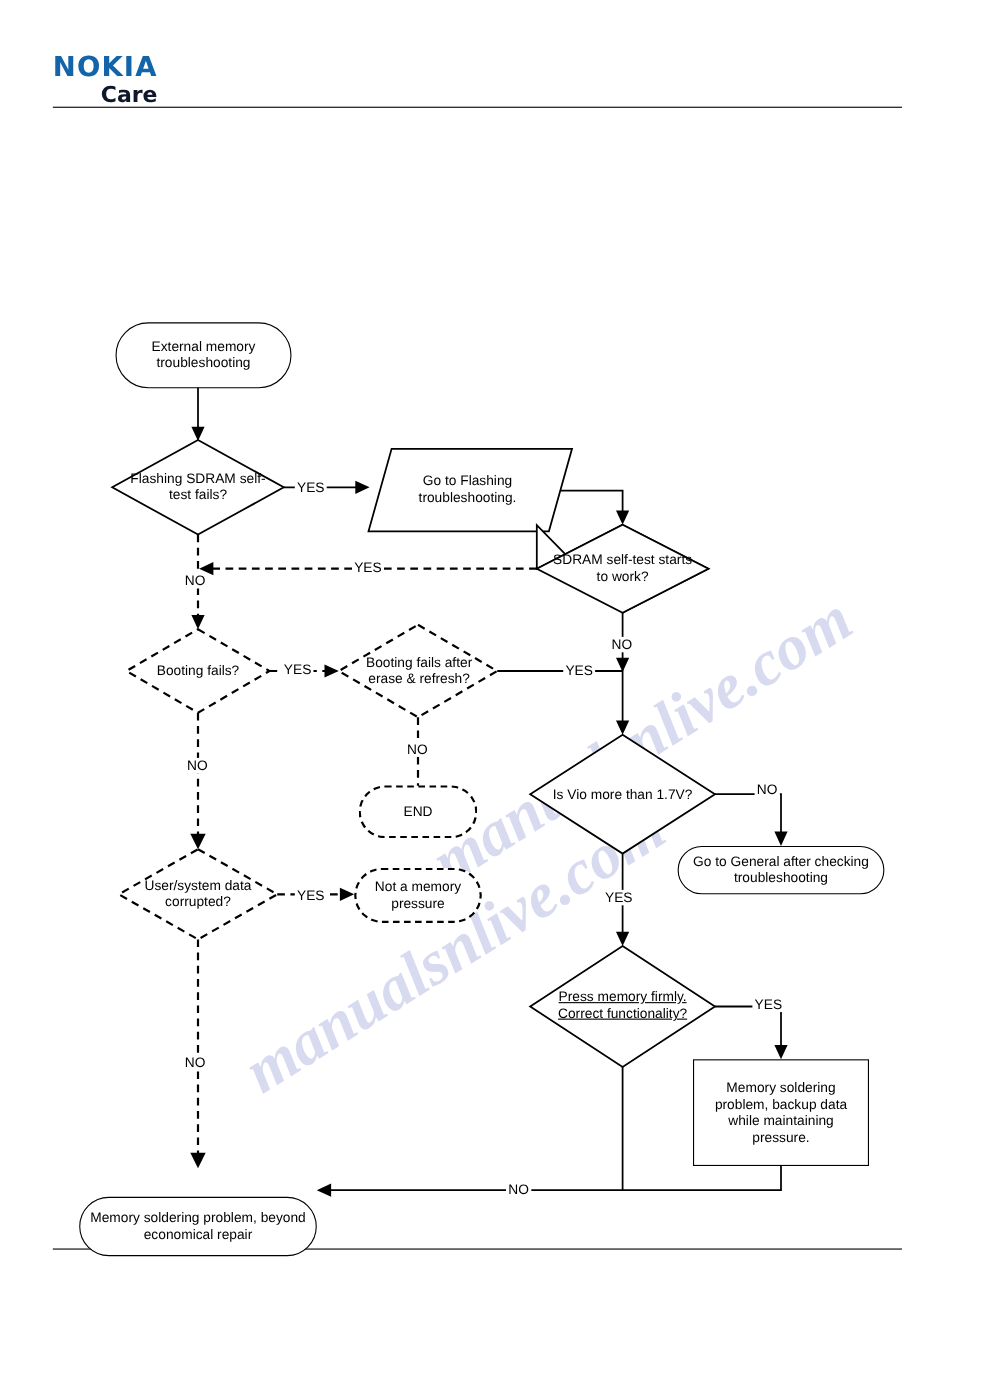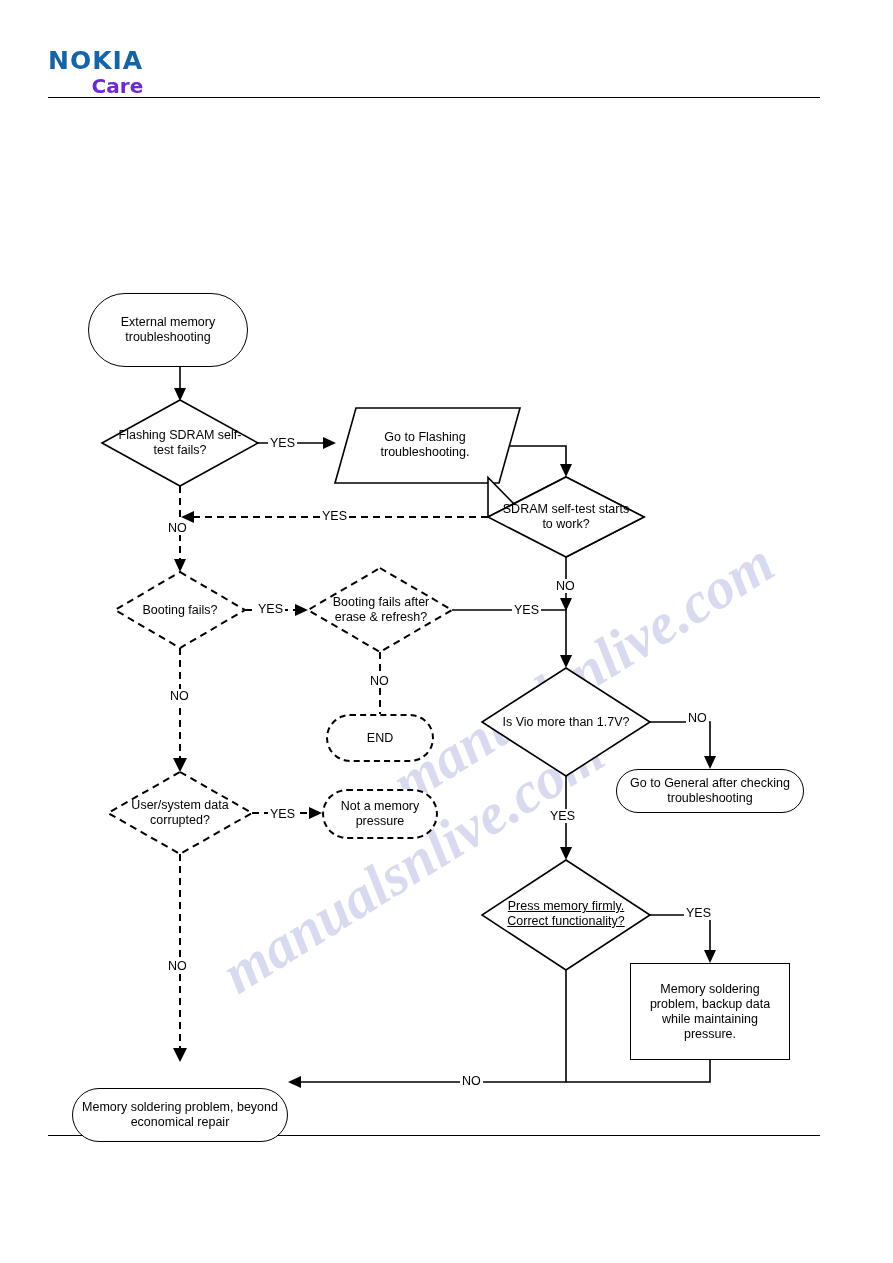"Care" #logo-care { color: #6d28d9 -> #0f172a }
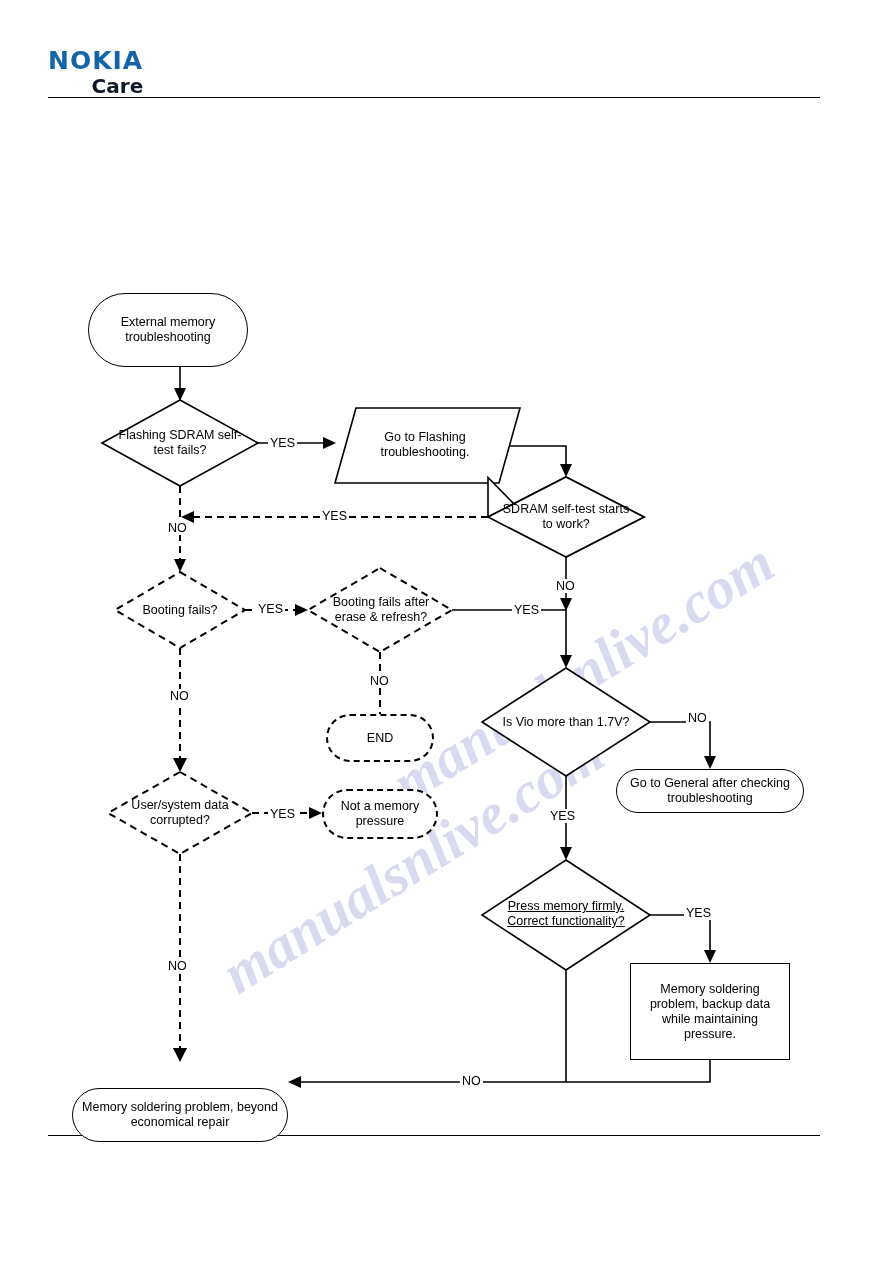"External memory troubleshooting" div.flow-node { height: 74px -> 60px; left: 88px -> 105px }
